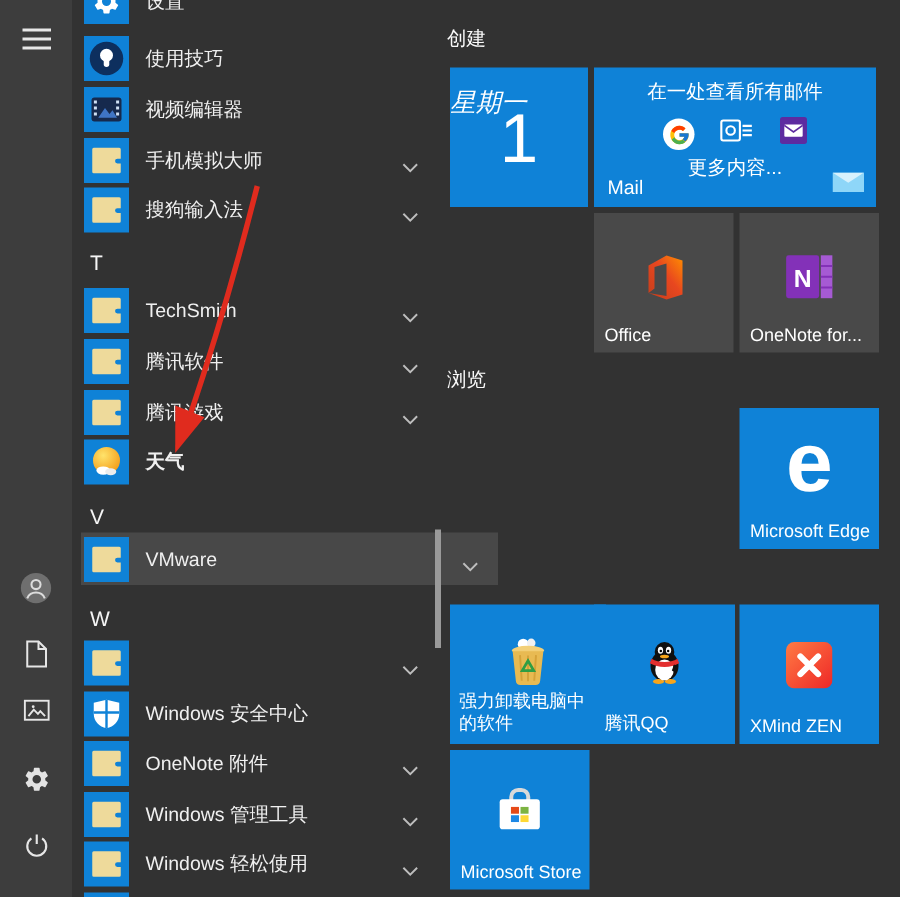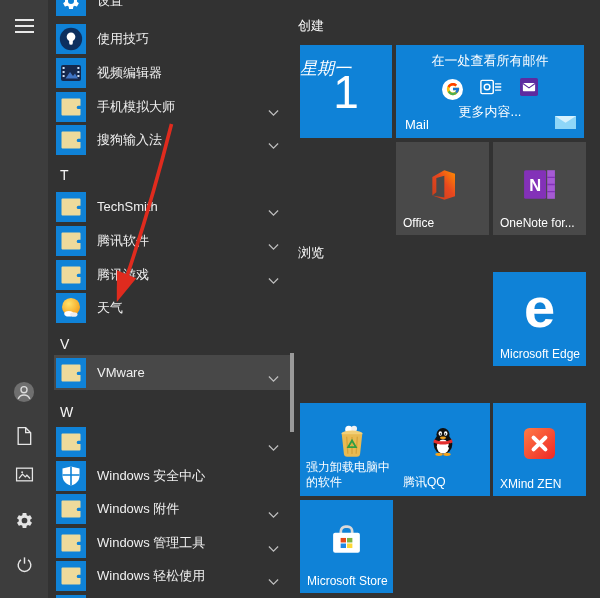"天气" div.row { font-weight: none -> bold }
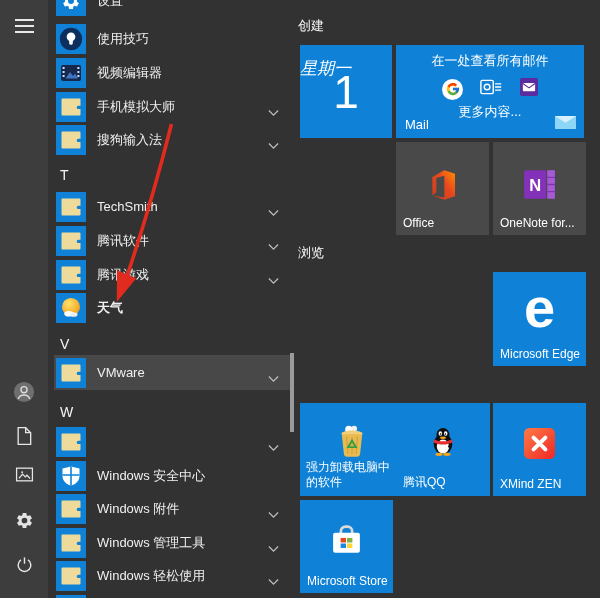"VMware" div.row { padding-left: none -> 40px }
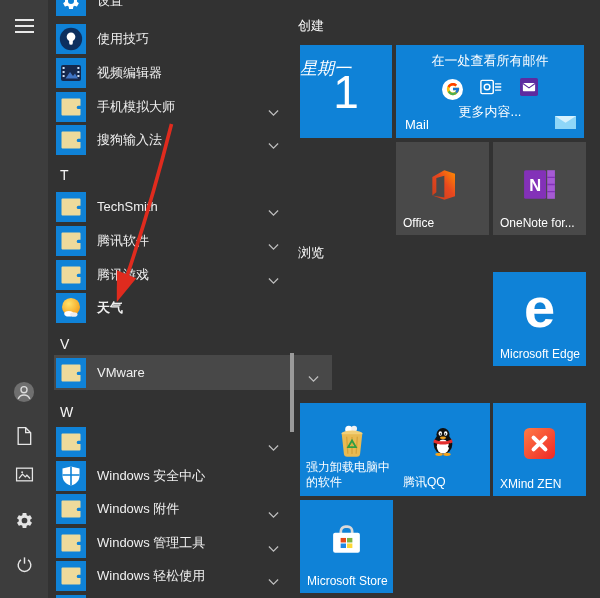"Windows 附件" span.lbl { text: Windows -> OneNote }
